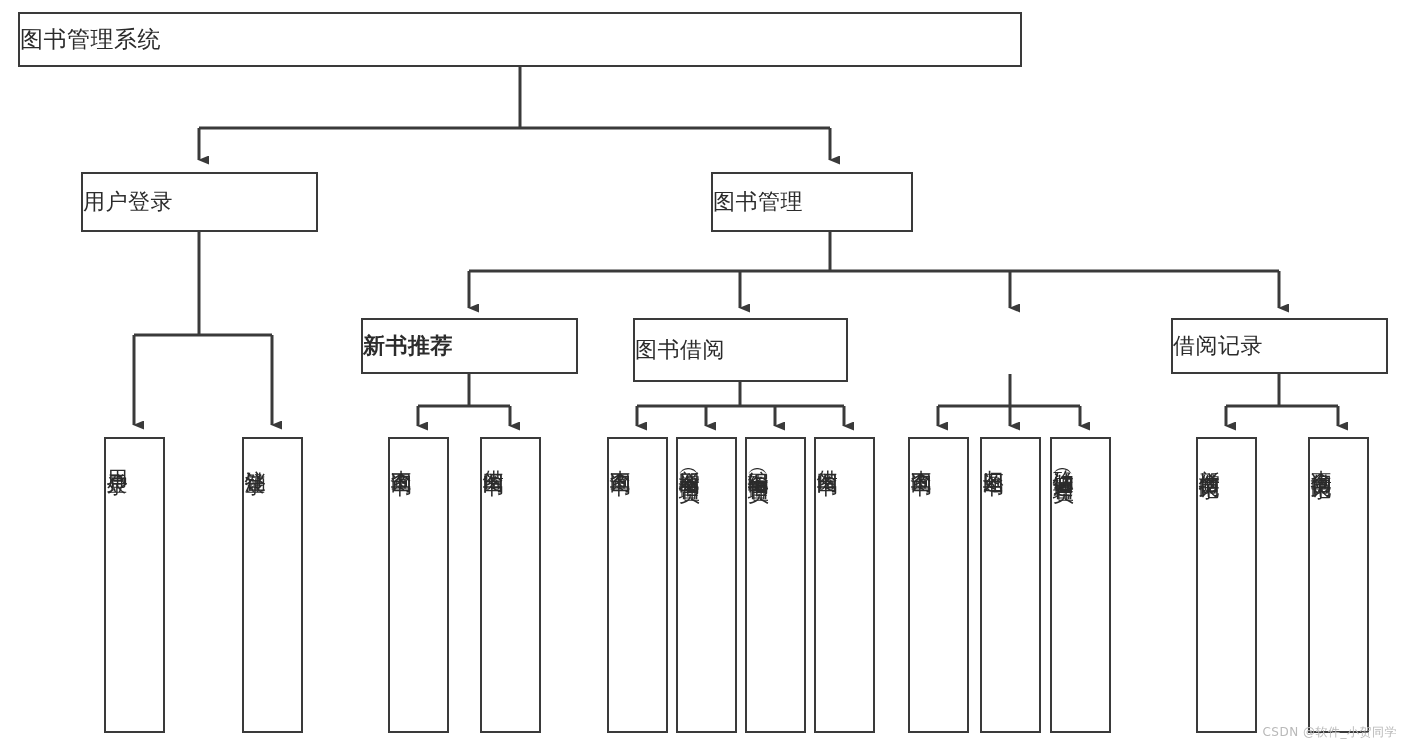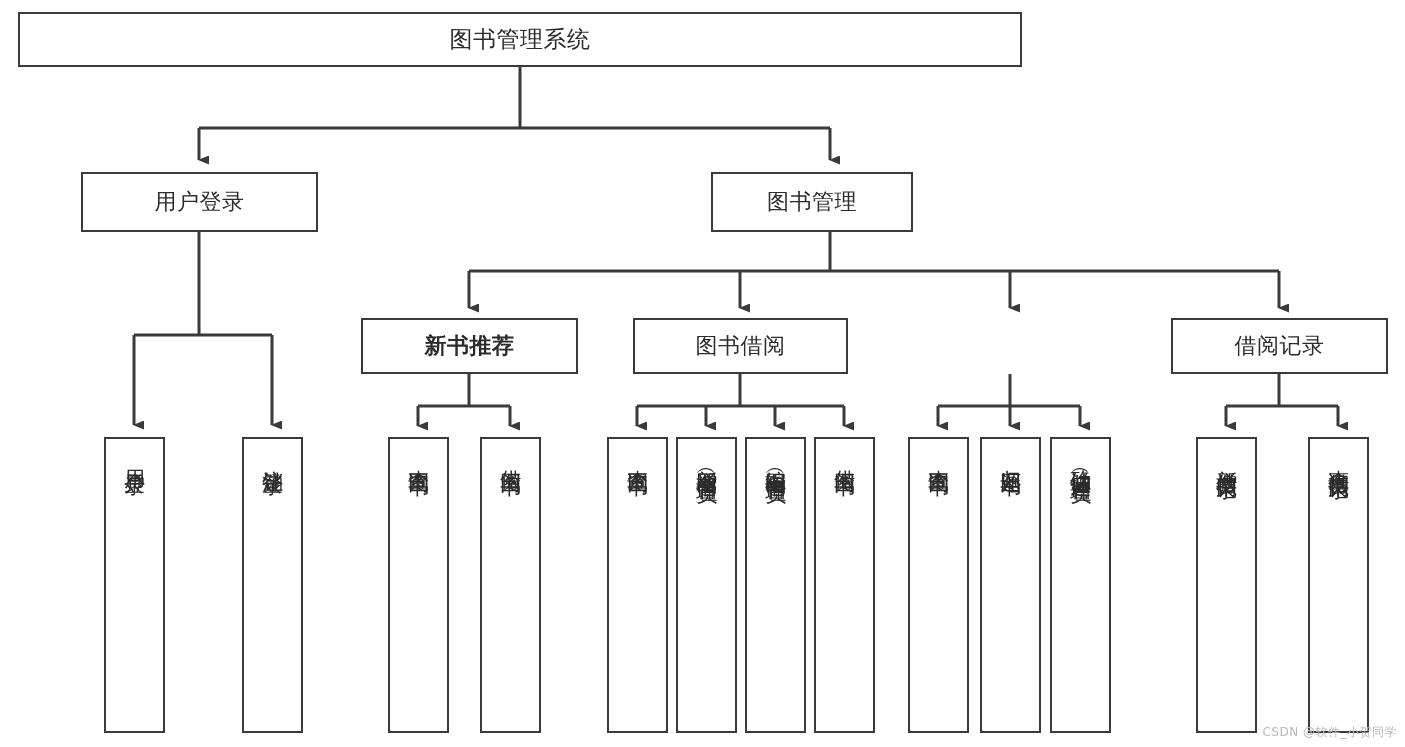"图书管理系统" .node { justify-content: center -> flex-start }
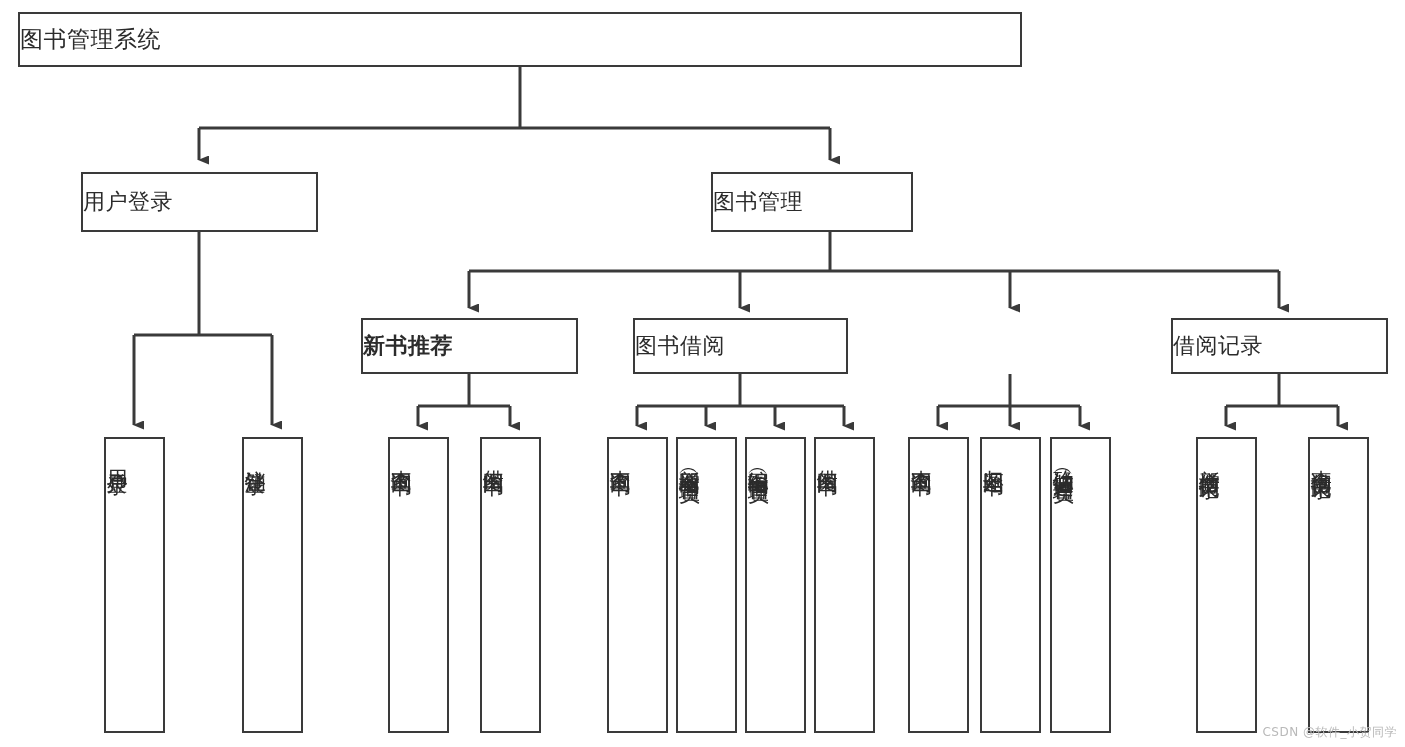"图书借阅" div.node { height: 56px -> 64px }
